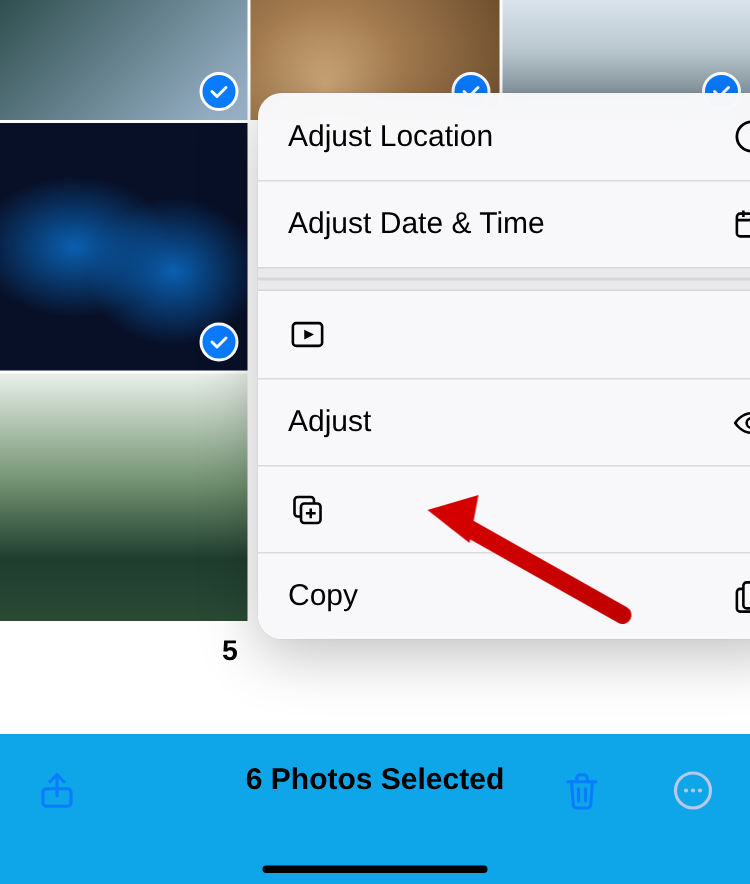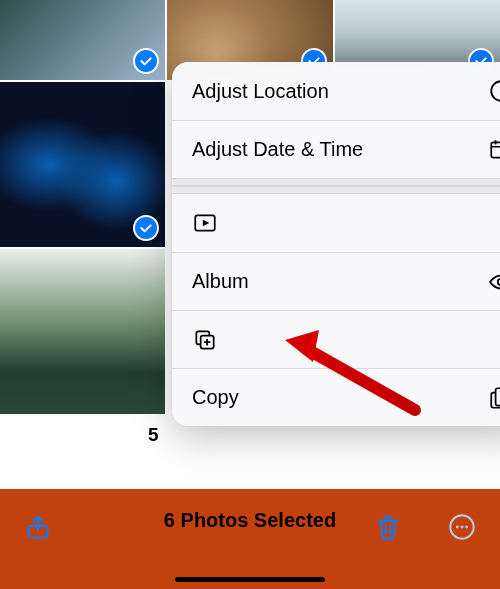"Album" span { text: Album -> Adjust }
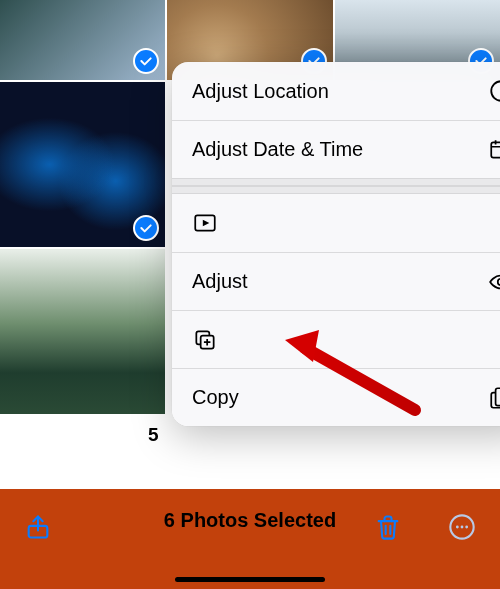"6 Photos Selected" .toolbar { background: #c2410c -> #0ea5e9 }
